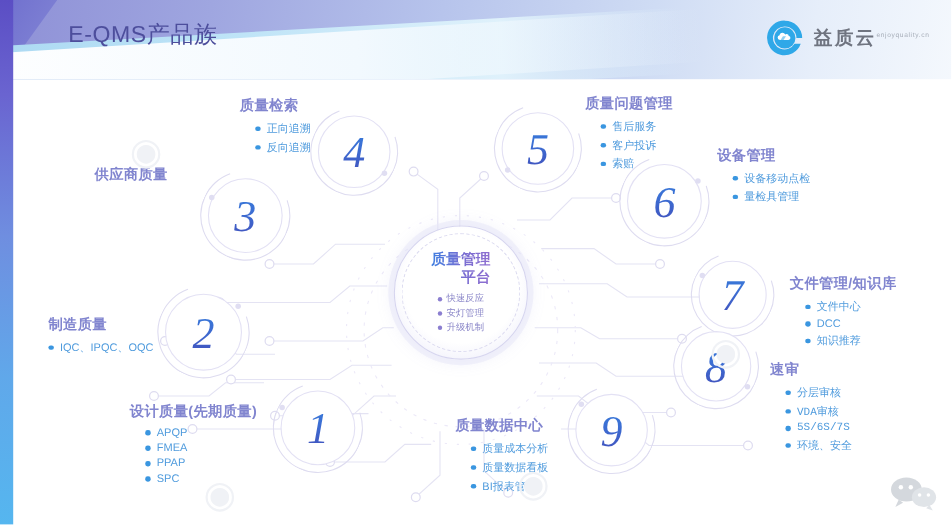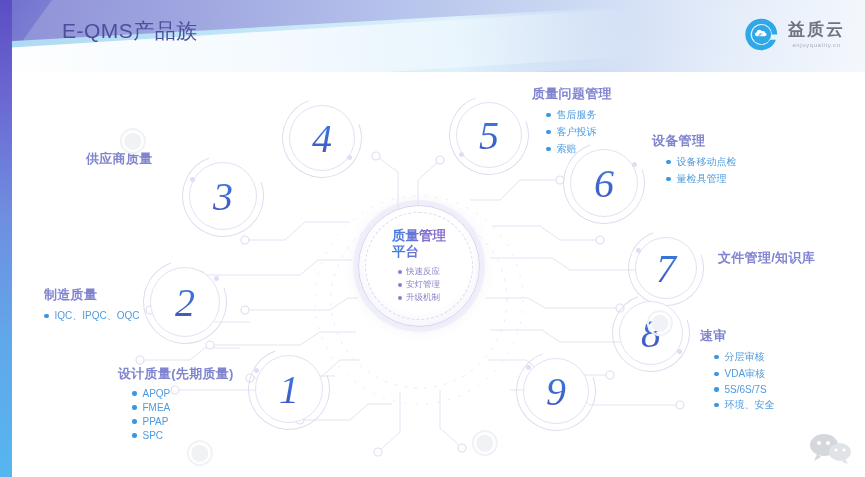"益质云" .logo-text { flex-direction: column -> row }
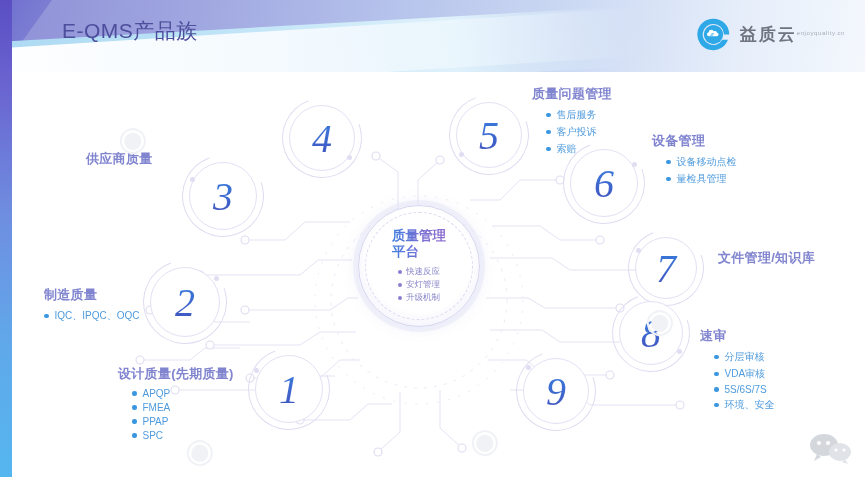"质量检索" div.grp { html: none -> <div> <h3>质量检索</h3> <ul> <li> <span></span> <span>正向追溯</span> </li> <li> <span></span> <span>反向追溯</span> </li> </ul> </div> }
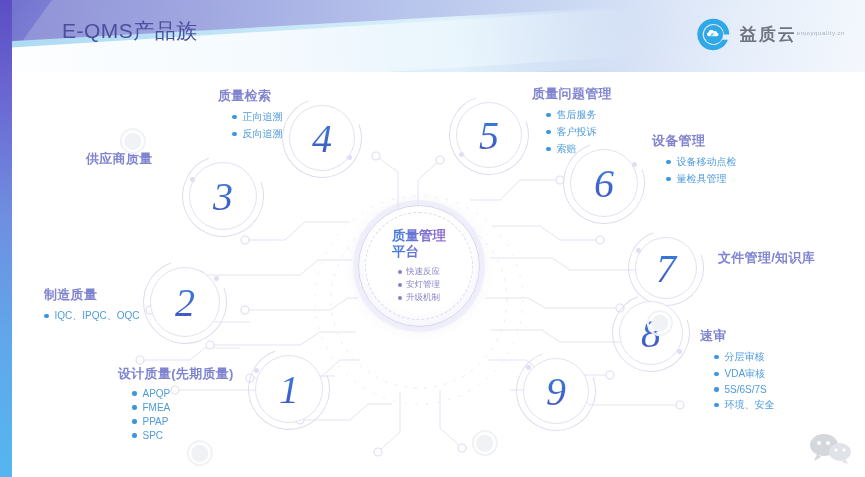"质量管理" .hub-title { text-align: left -> right }
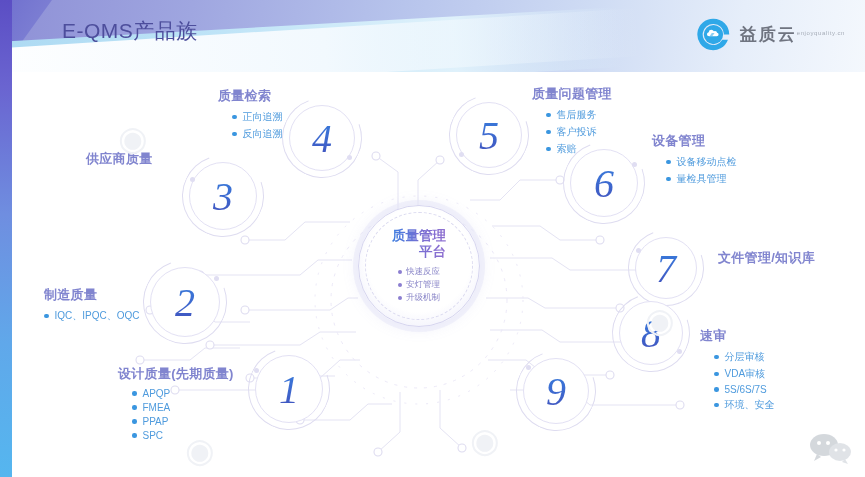"文件中心" ul.ind { html: none -> <ul> <li> <span></span> <span>文件中心</span> </li> <li> <span></span> <span>DCC</span> </li> <li> <span></span> <span>知识推荐</span> </li> </ul> }
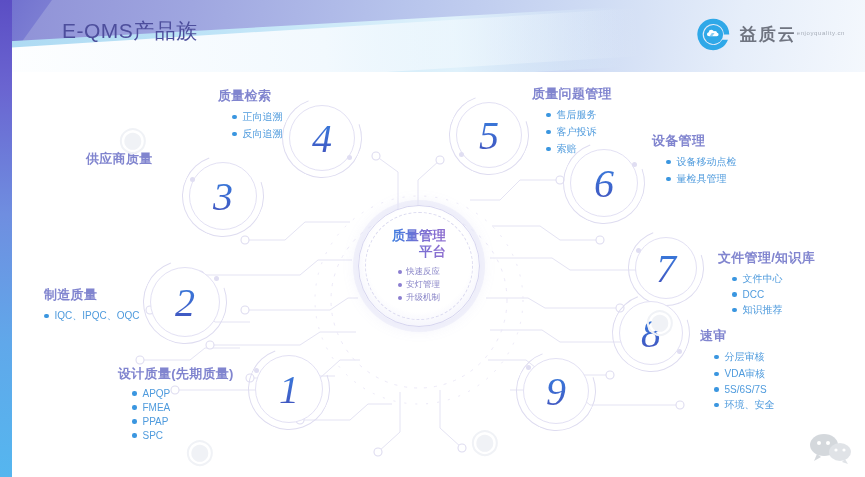"速审" div.grp { font-family: none -> Liberation Mono, monospace }
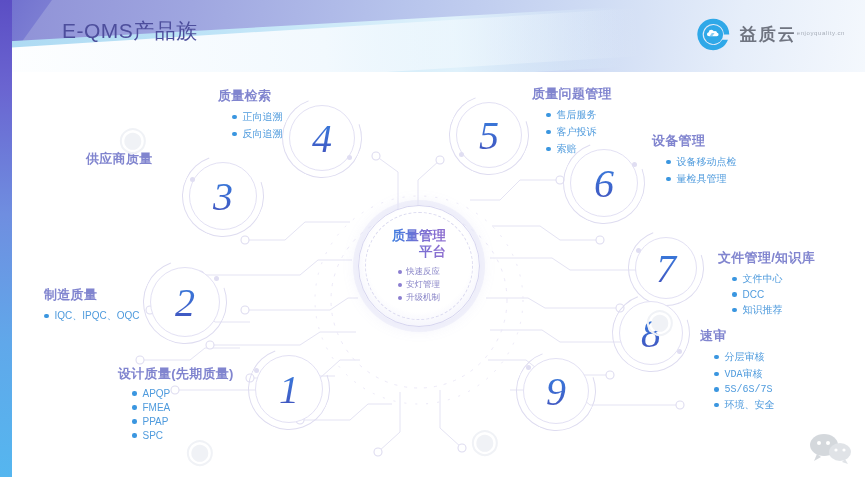"质量数据中心" div.grp { html: none -> <div> <h3>质量数据中心</h3> <ul> <li> <span></span> <span>质量成本分析</span> </li> <li> <span></span> <span>质量数据看板</span> </li> <li> <span></span> <span>BI报表管理</span> </li> </ul> </div> }
